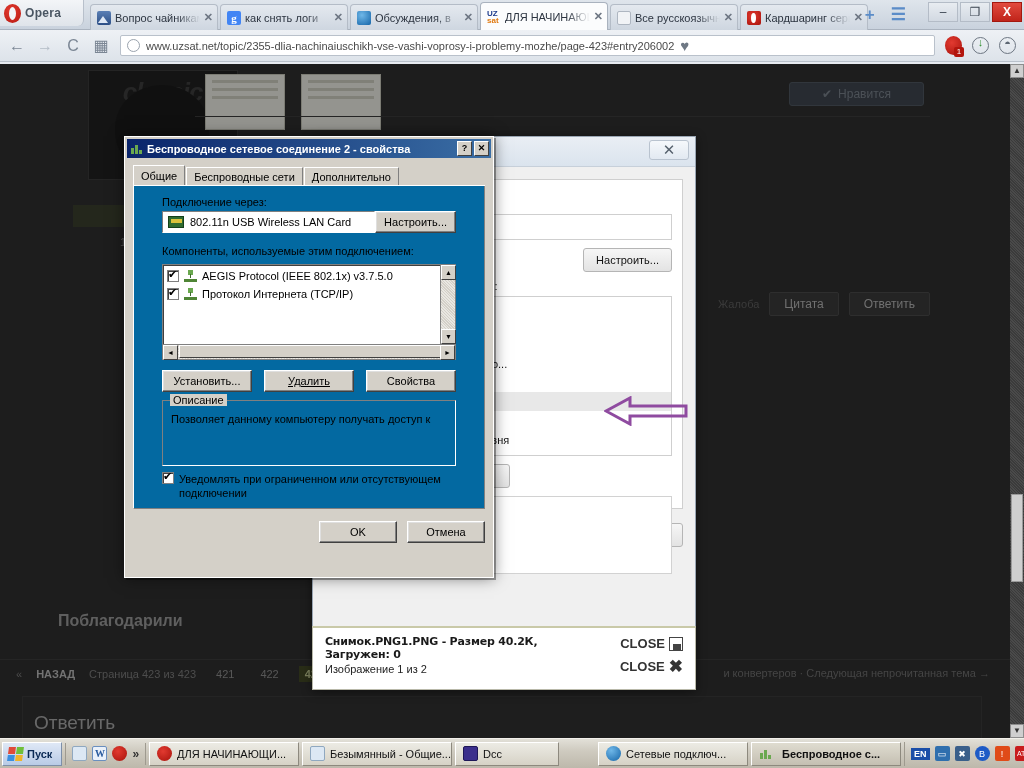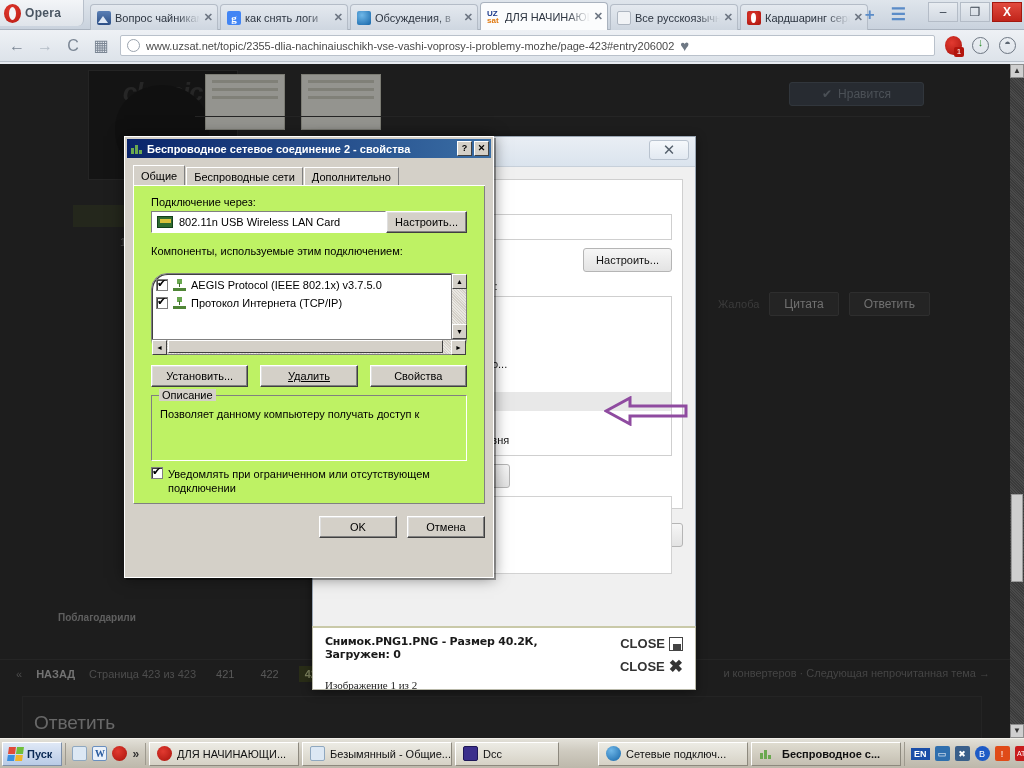"Подключение через:" .xp-page { background: #bef264 -> #0369a1; padding: 10px 17px 8px -> 10px 28px 8px }
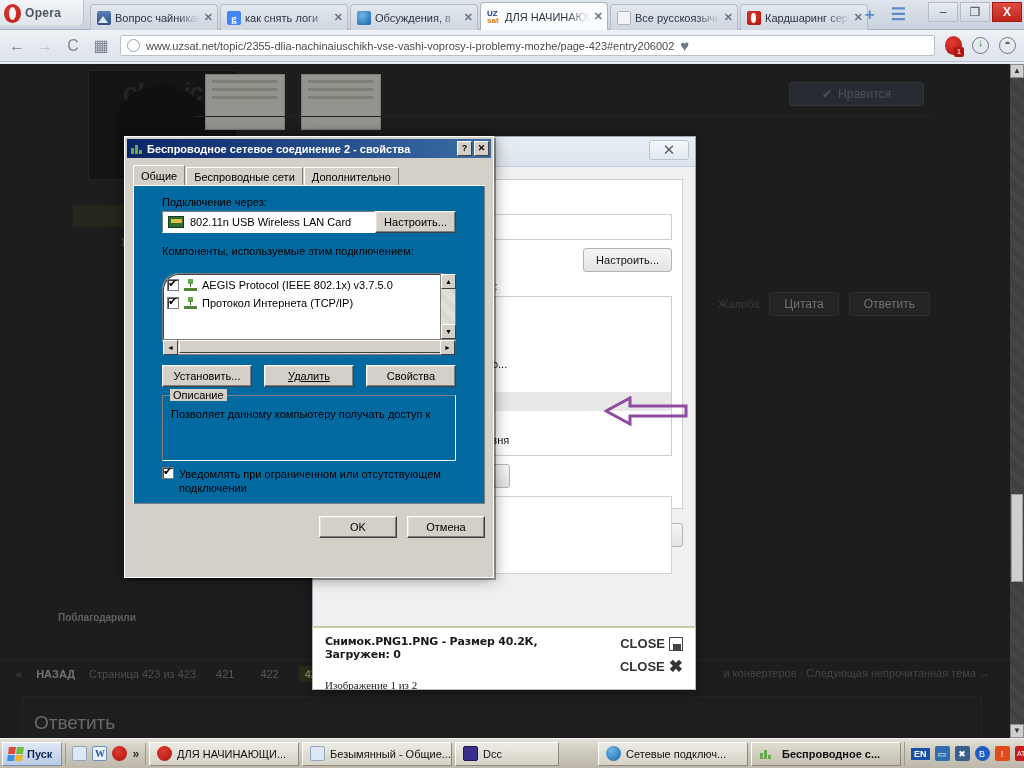"AEGIS Protocol (IEEE 802.1x) v3.7.5.0" div.xp-listbox { border-radius: 16px -> none; height: 82px -> 96px; margin-top: 16px -> 7px }
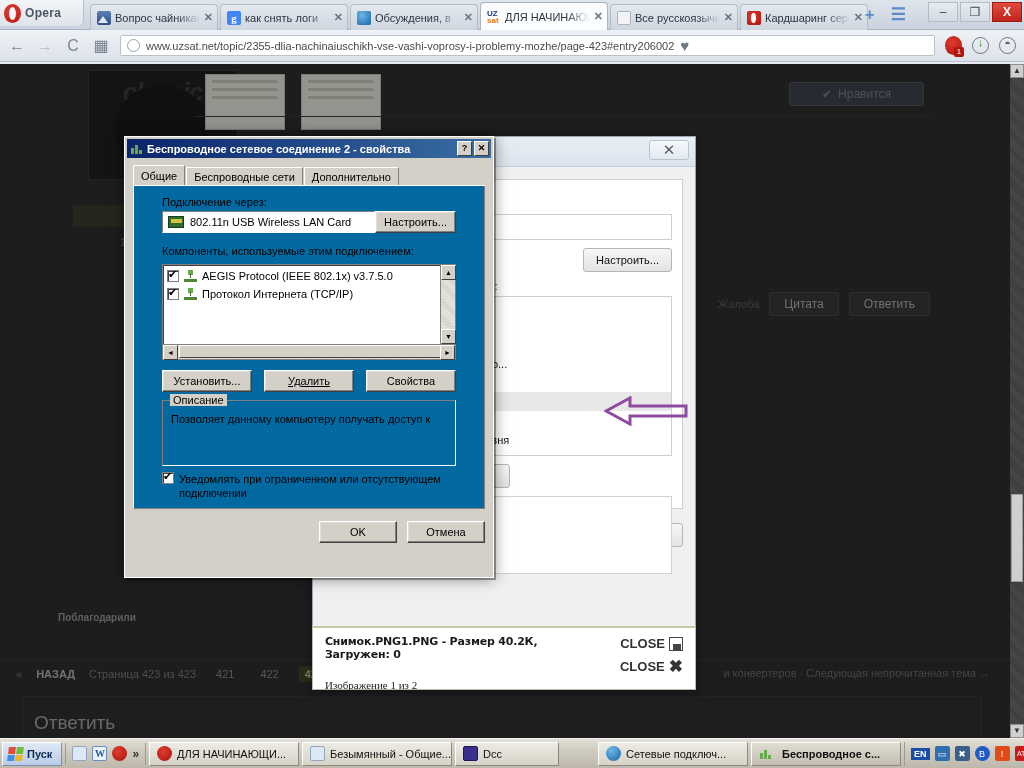"Поблагодарили" .thanks { font-size: 10px -> 16px }
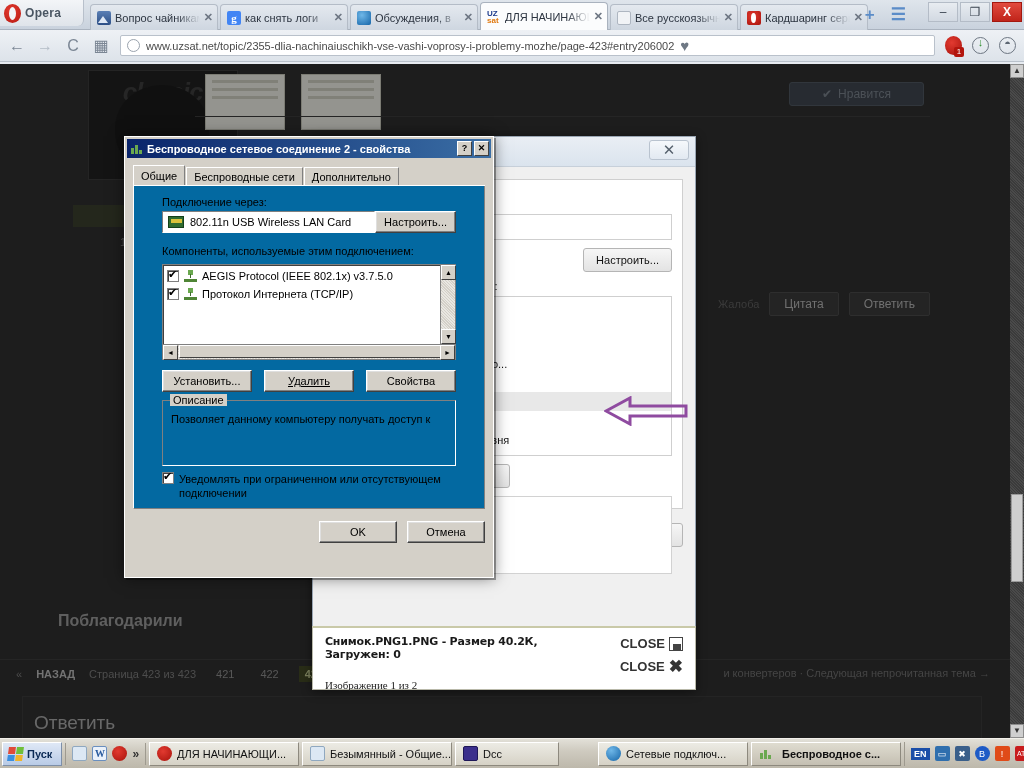"Изображение 1 из 2" #upload .l3 { font-family: Liberation Serif, serif -> none; margin-top: 18px -> 2px }
